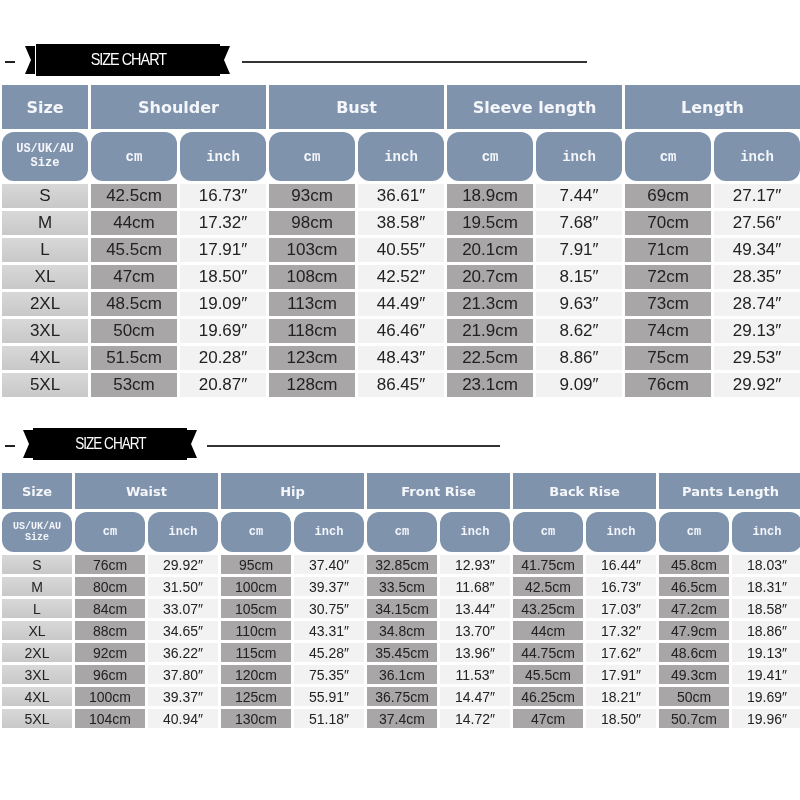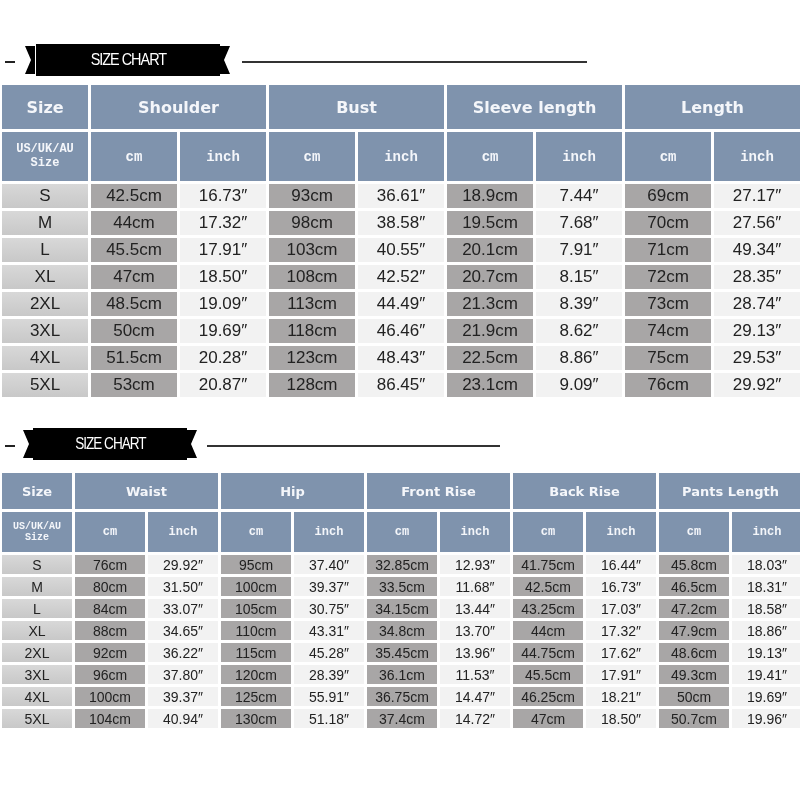"US/UK/AU" .h2 { border-radius: none -> 12px }
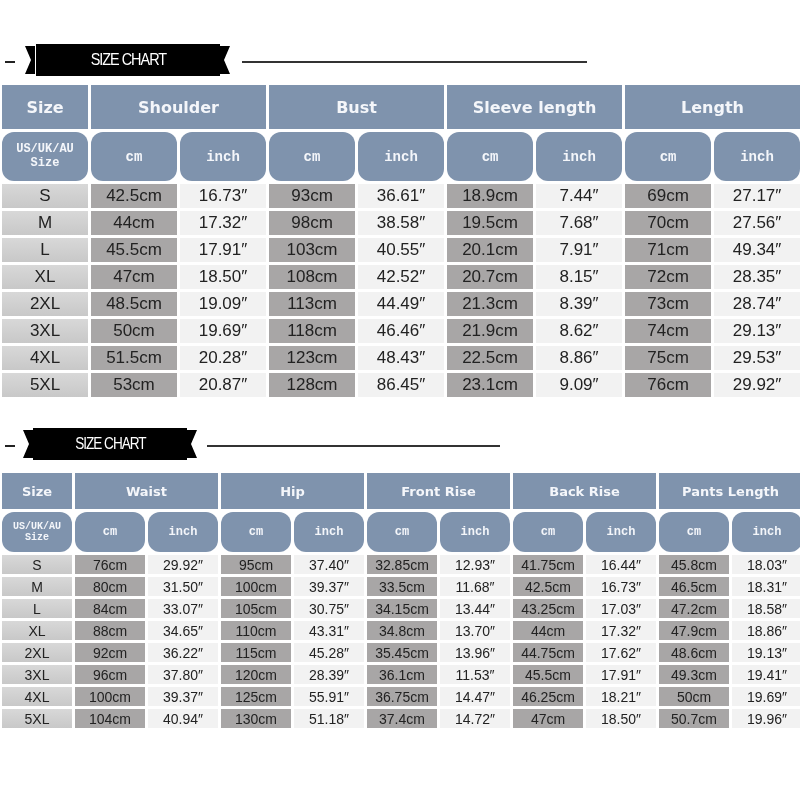"8.39″" td.v { text: 8.39 -> 9.63 }
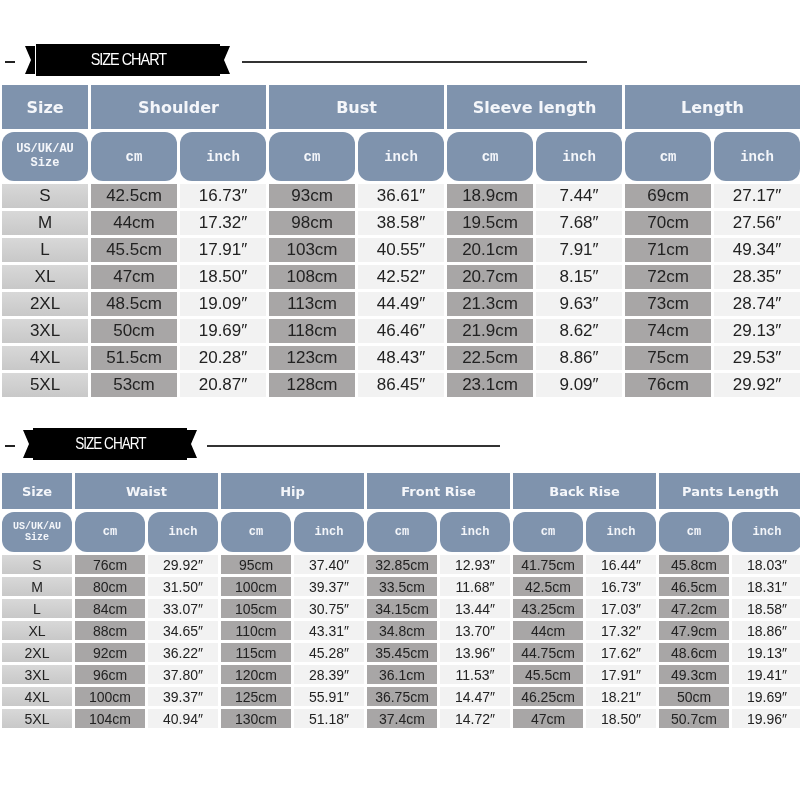"28.39″" td.v { text: 28.39 -> 75.35 }
